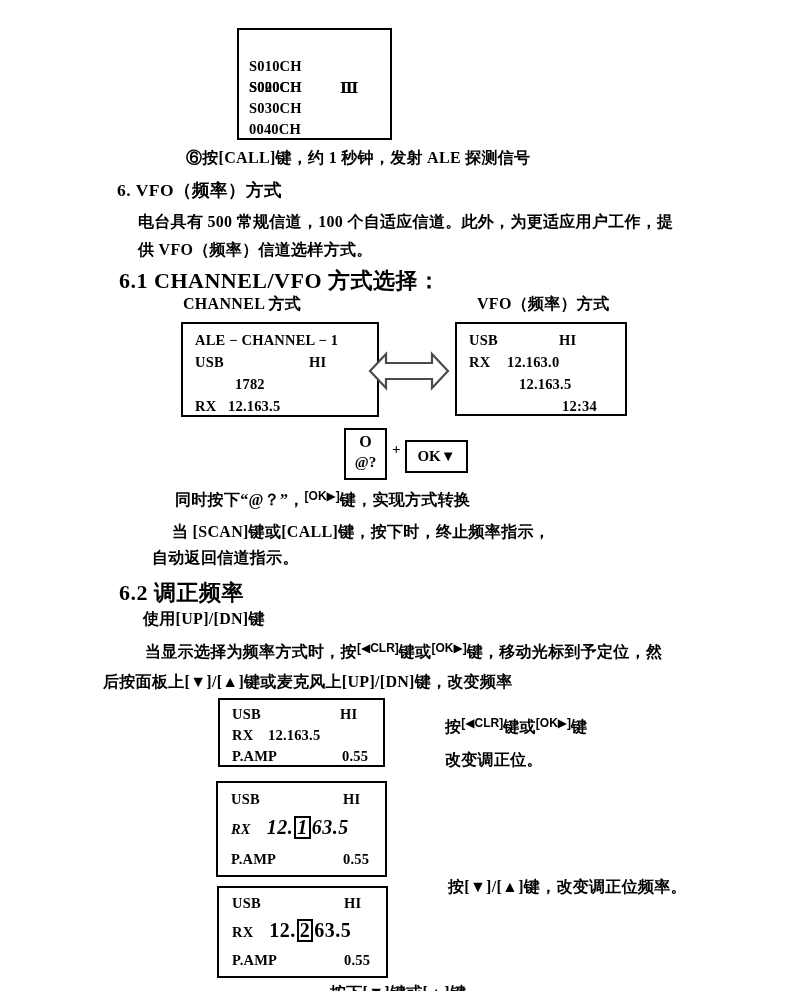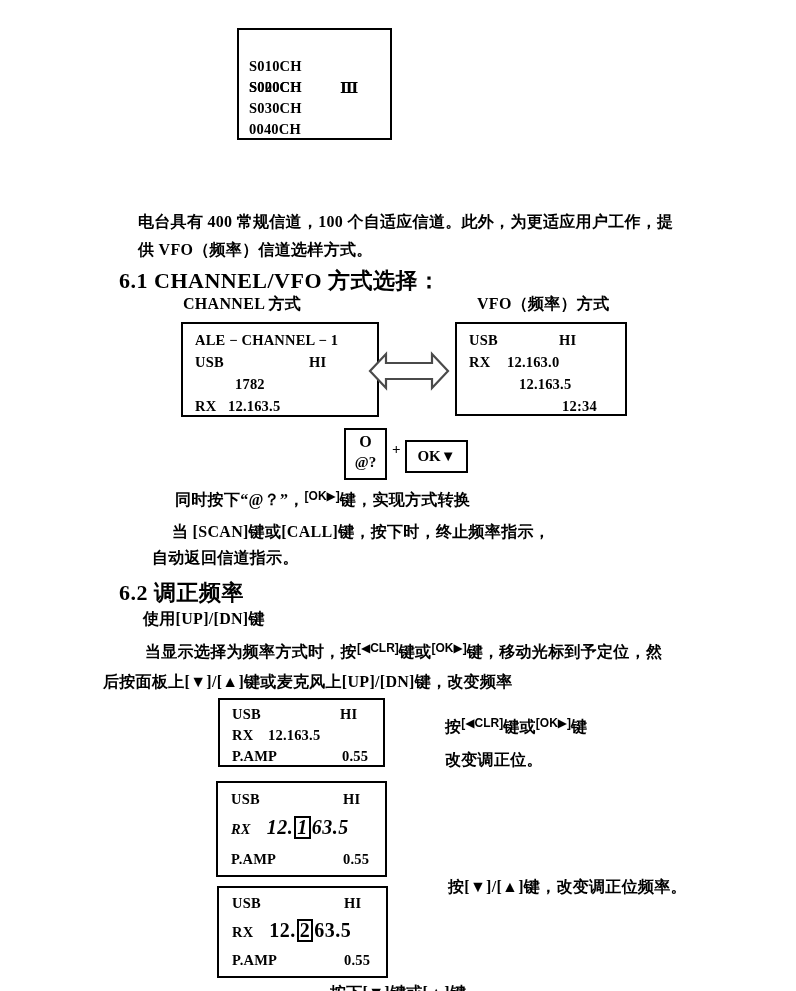"⑥按[CALL]键，约 1 秒钟，发射 ALE 探测信号" div.abs { html: none -> <div>⑥按[CALL]键，约 1 秒钟，发射 ALE 探测信号</div> }
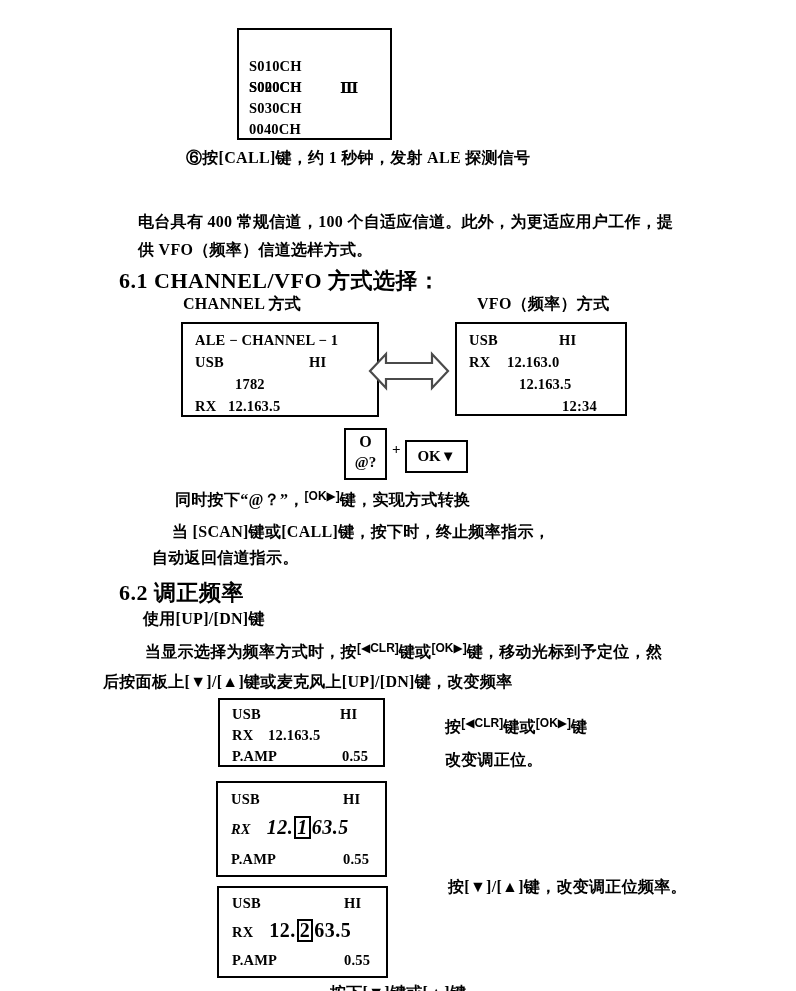"6. VFO（频率）方式" div.abs { html: none -> <div>6. VFO（频率）方式</div> }
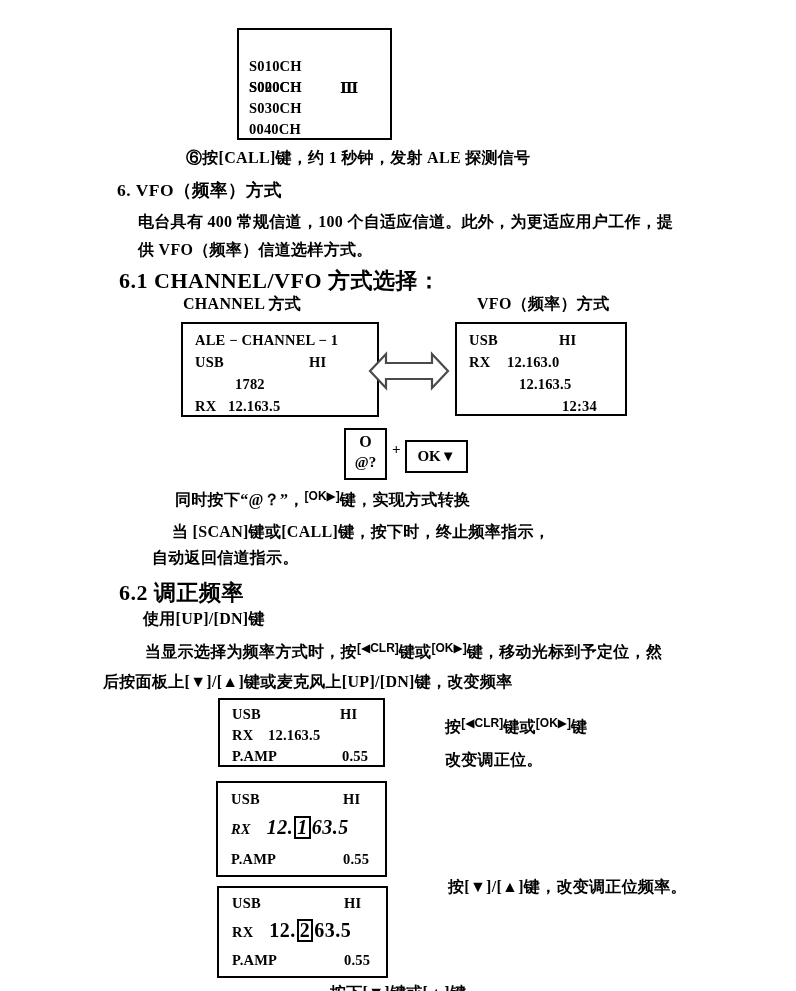"电台具有 400 常规信道，100 个自适应信道。此外，为更适应用户工作，提" div.abs { text: 400 -> 500 }
